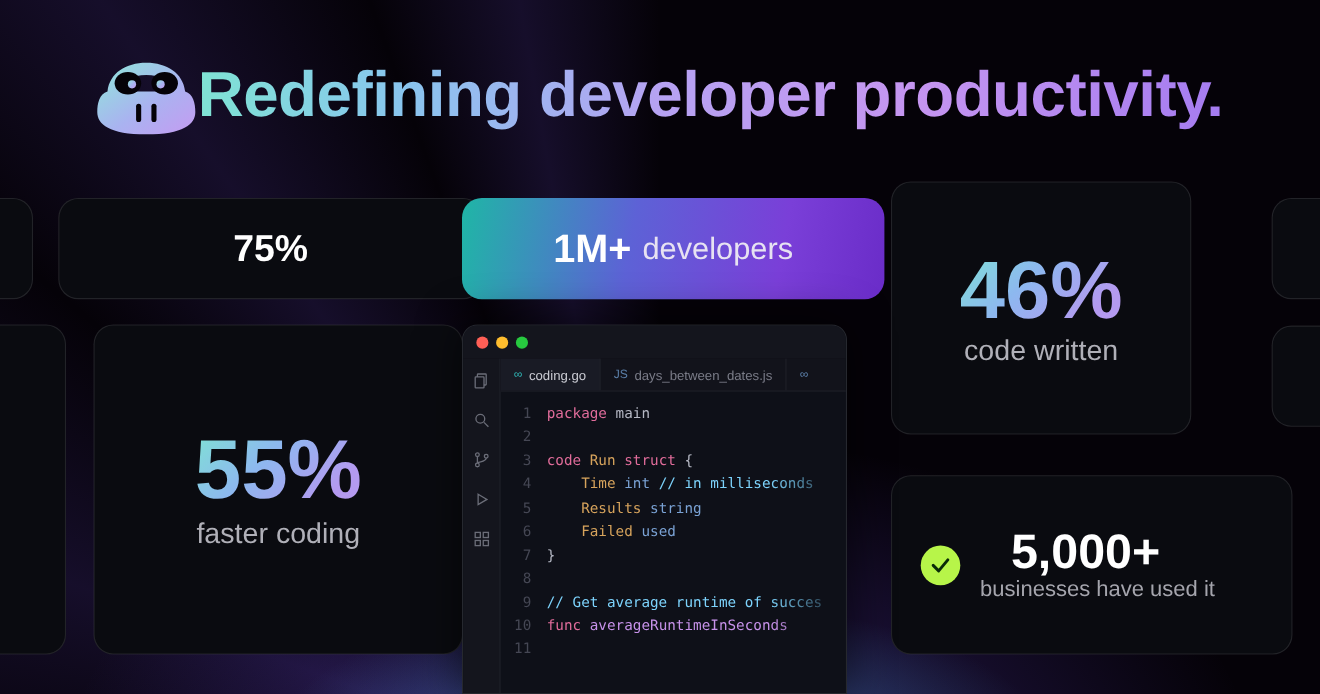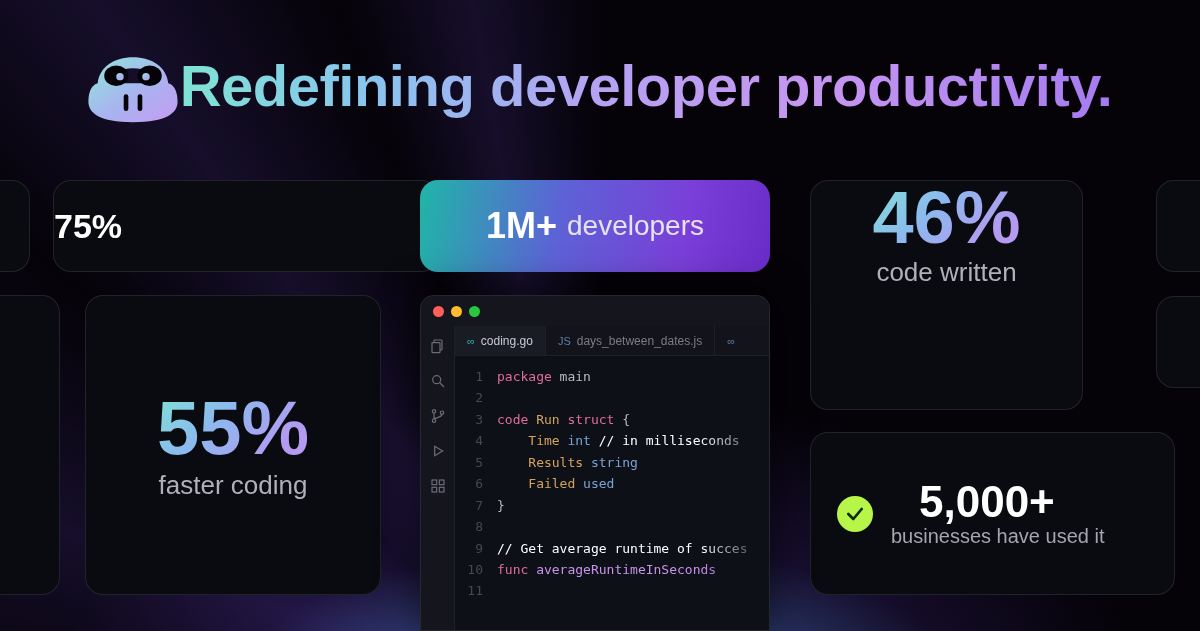"75%" .c-fulfilled { justify-content: space-between -> center }
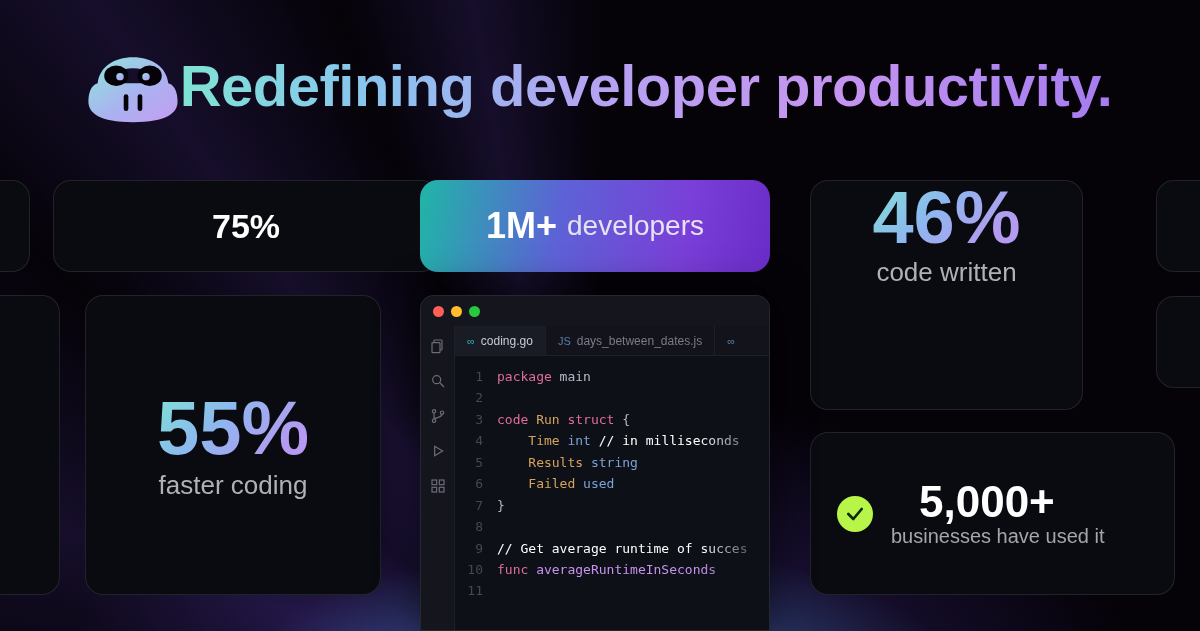"1M+" .c-1m { width: 350px -> 384px }
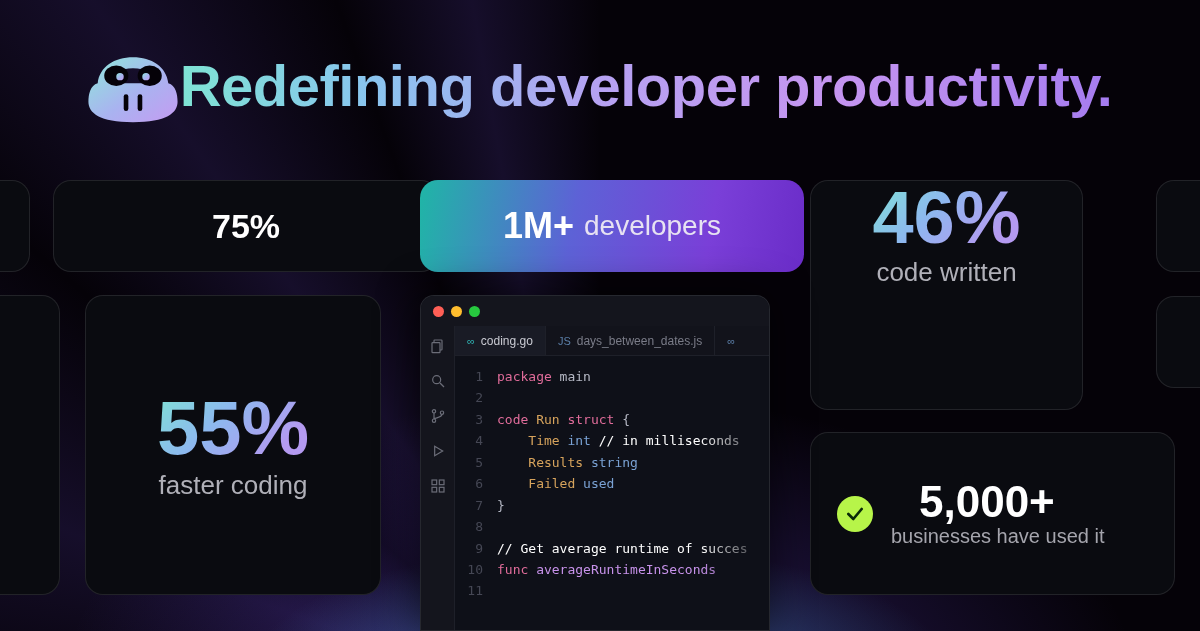"46%" .c-46 { justify-content: none -> center; top: 180px -> 165px }
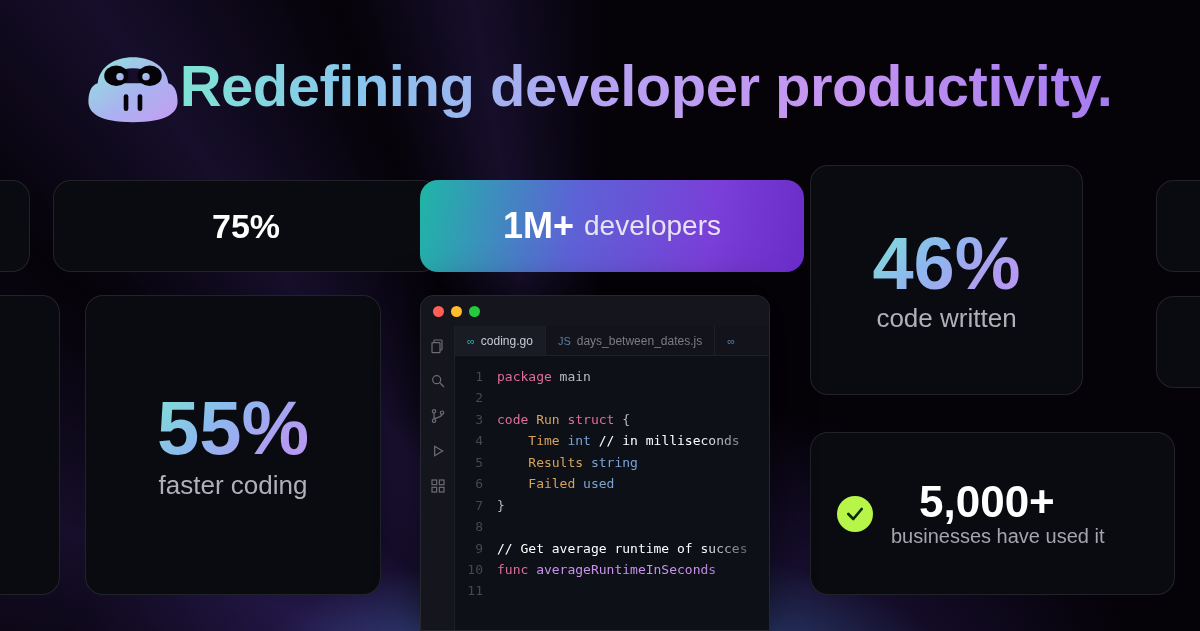"55%" .c-55 { width: 296px -> 336px }
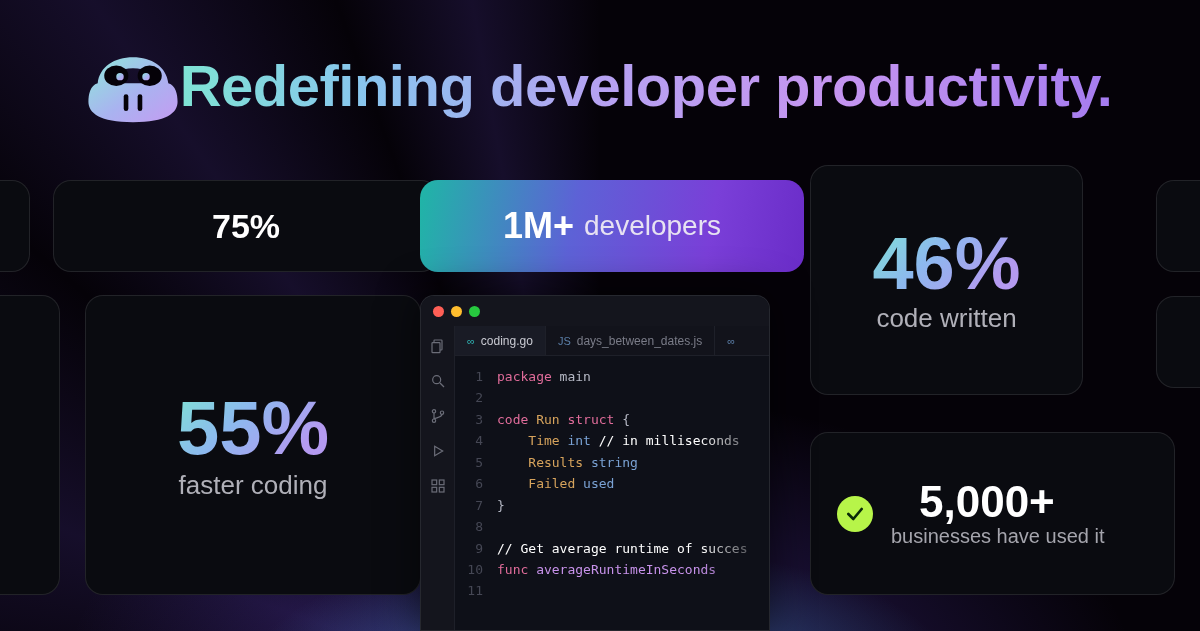"// in milliseconds" .tok-cm { color: #ffffff -> #7dd3fc }
